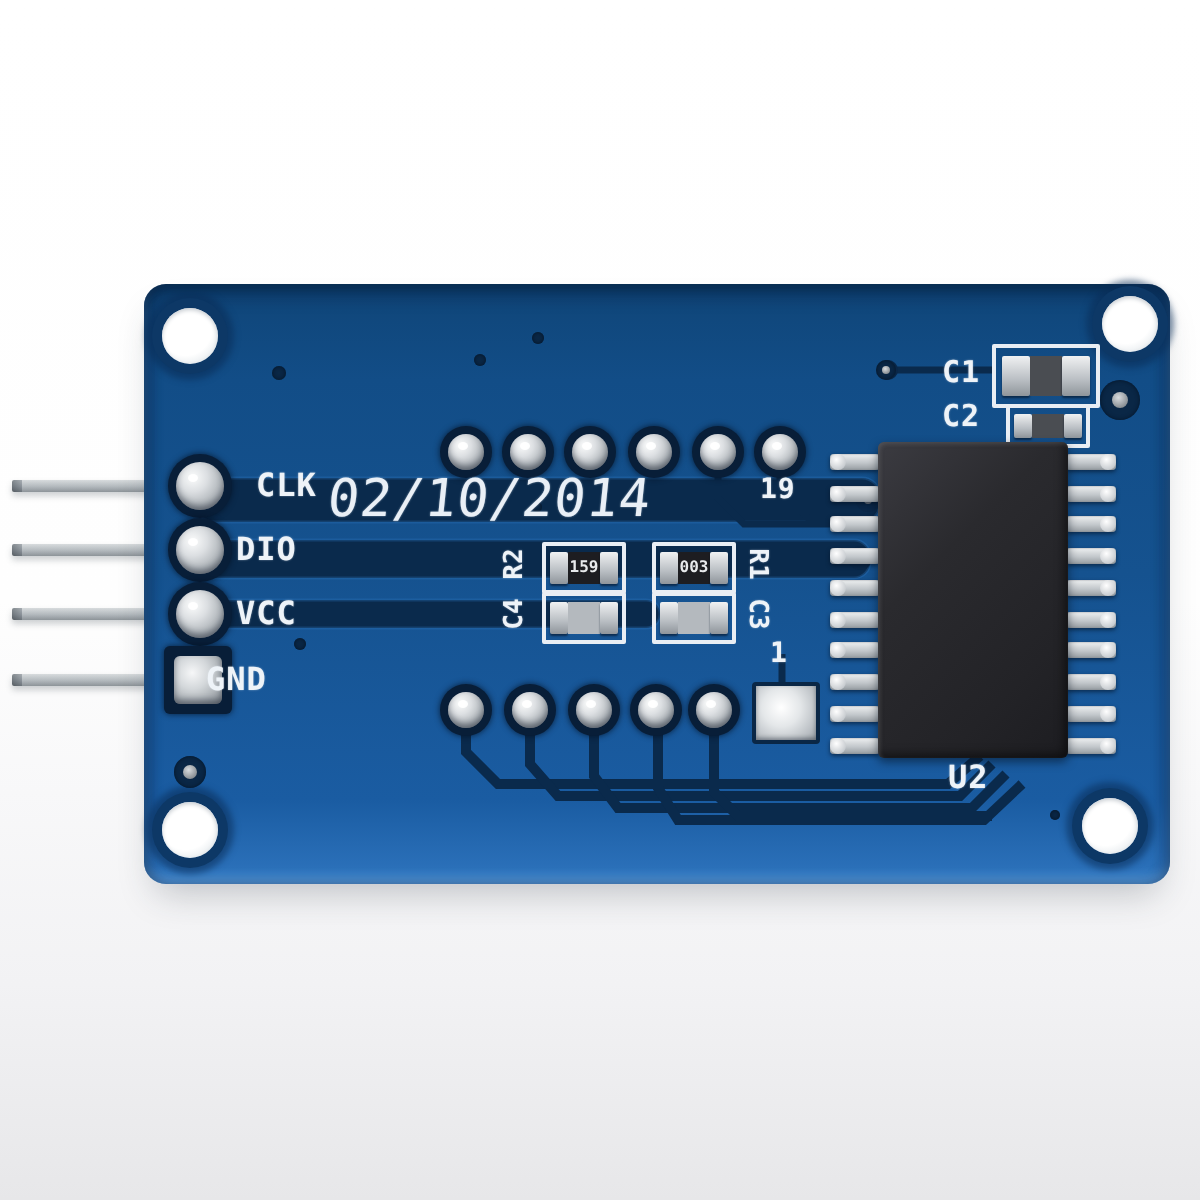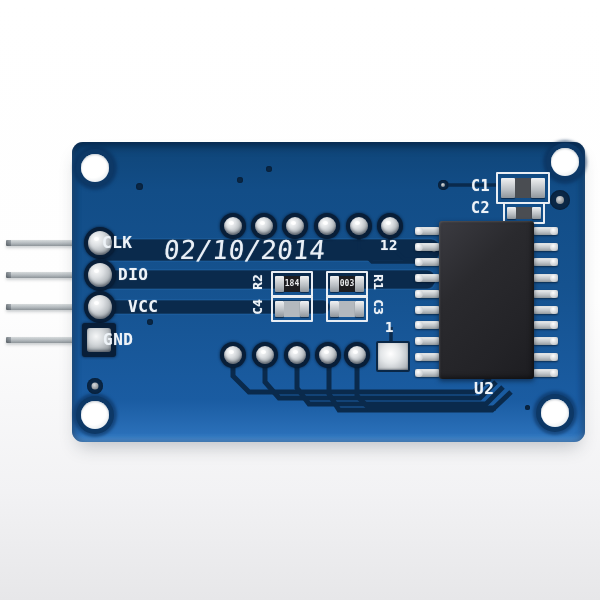"CLK" div.label { left: 30px -> 56px }
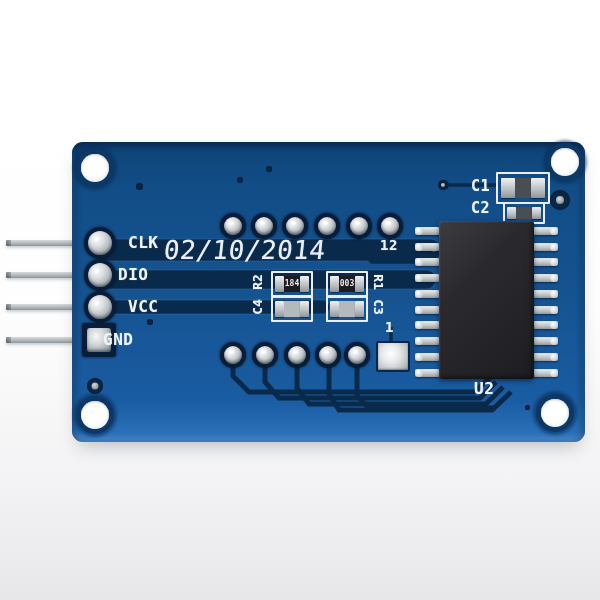"12" div.label { text: 12 -> 19 }
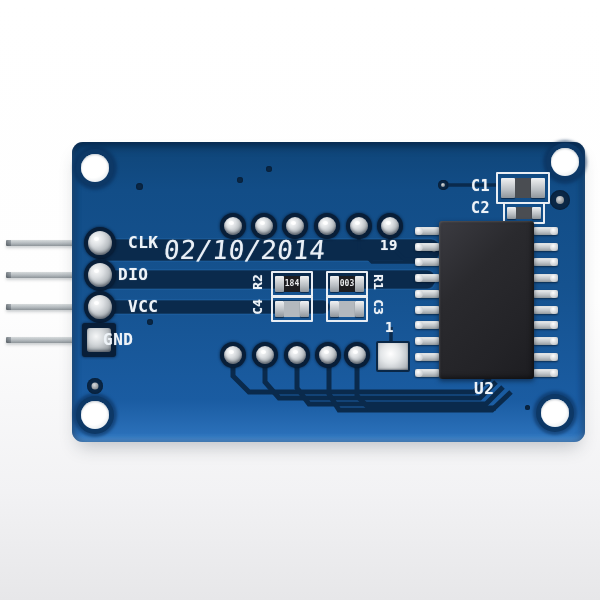"184" span.mid { text: 184 -> 159 }
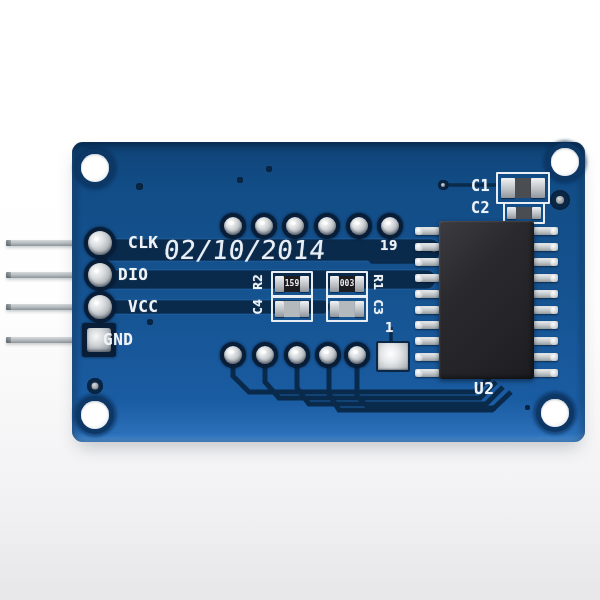"VCC" div.label { left: 56px -> 46px }
